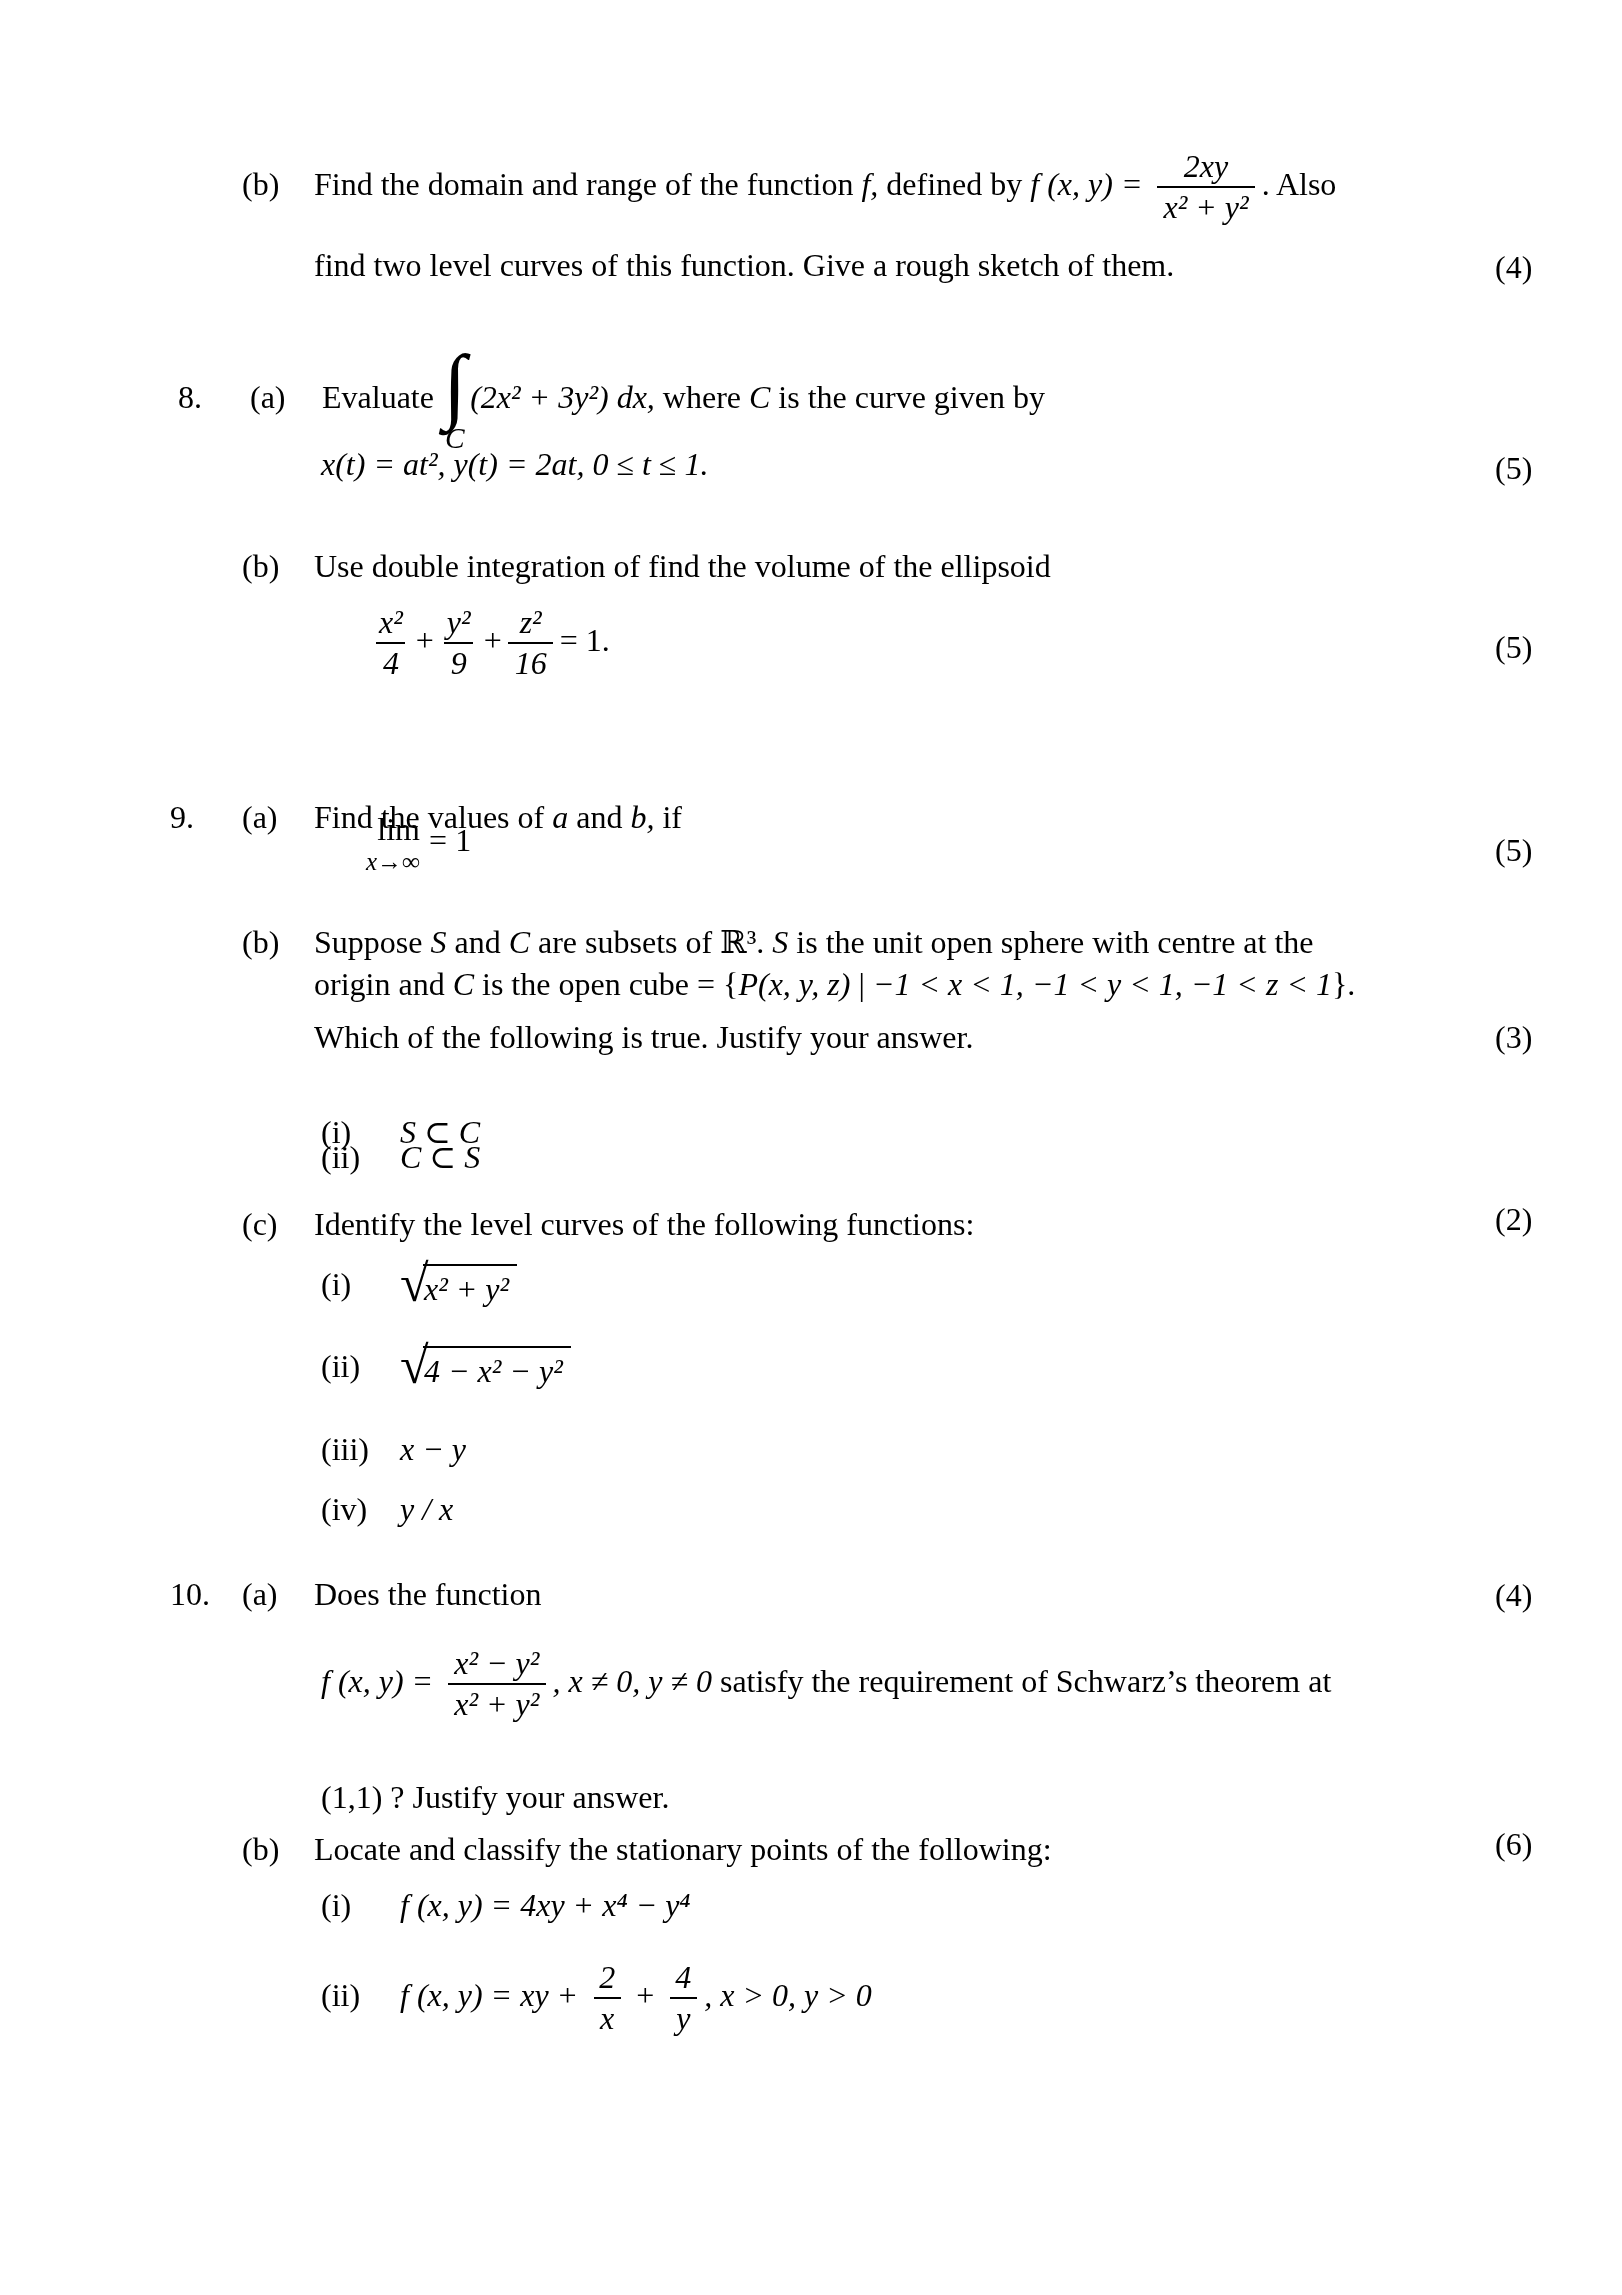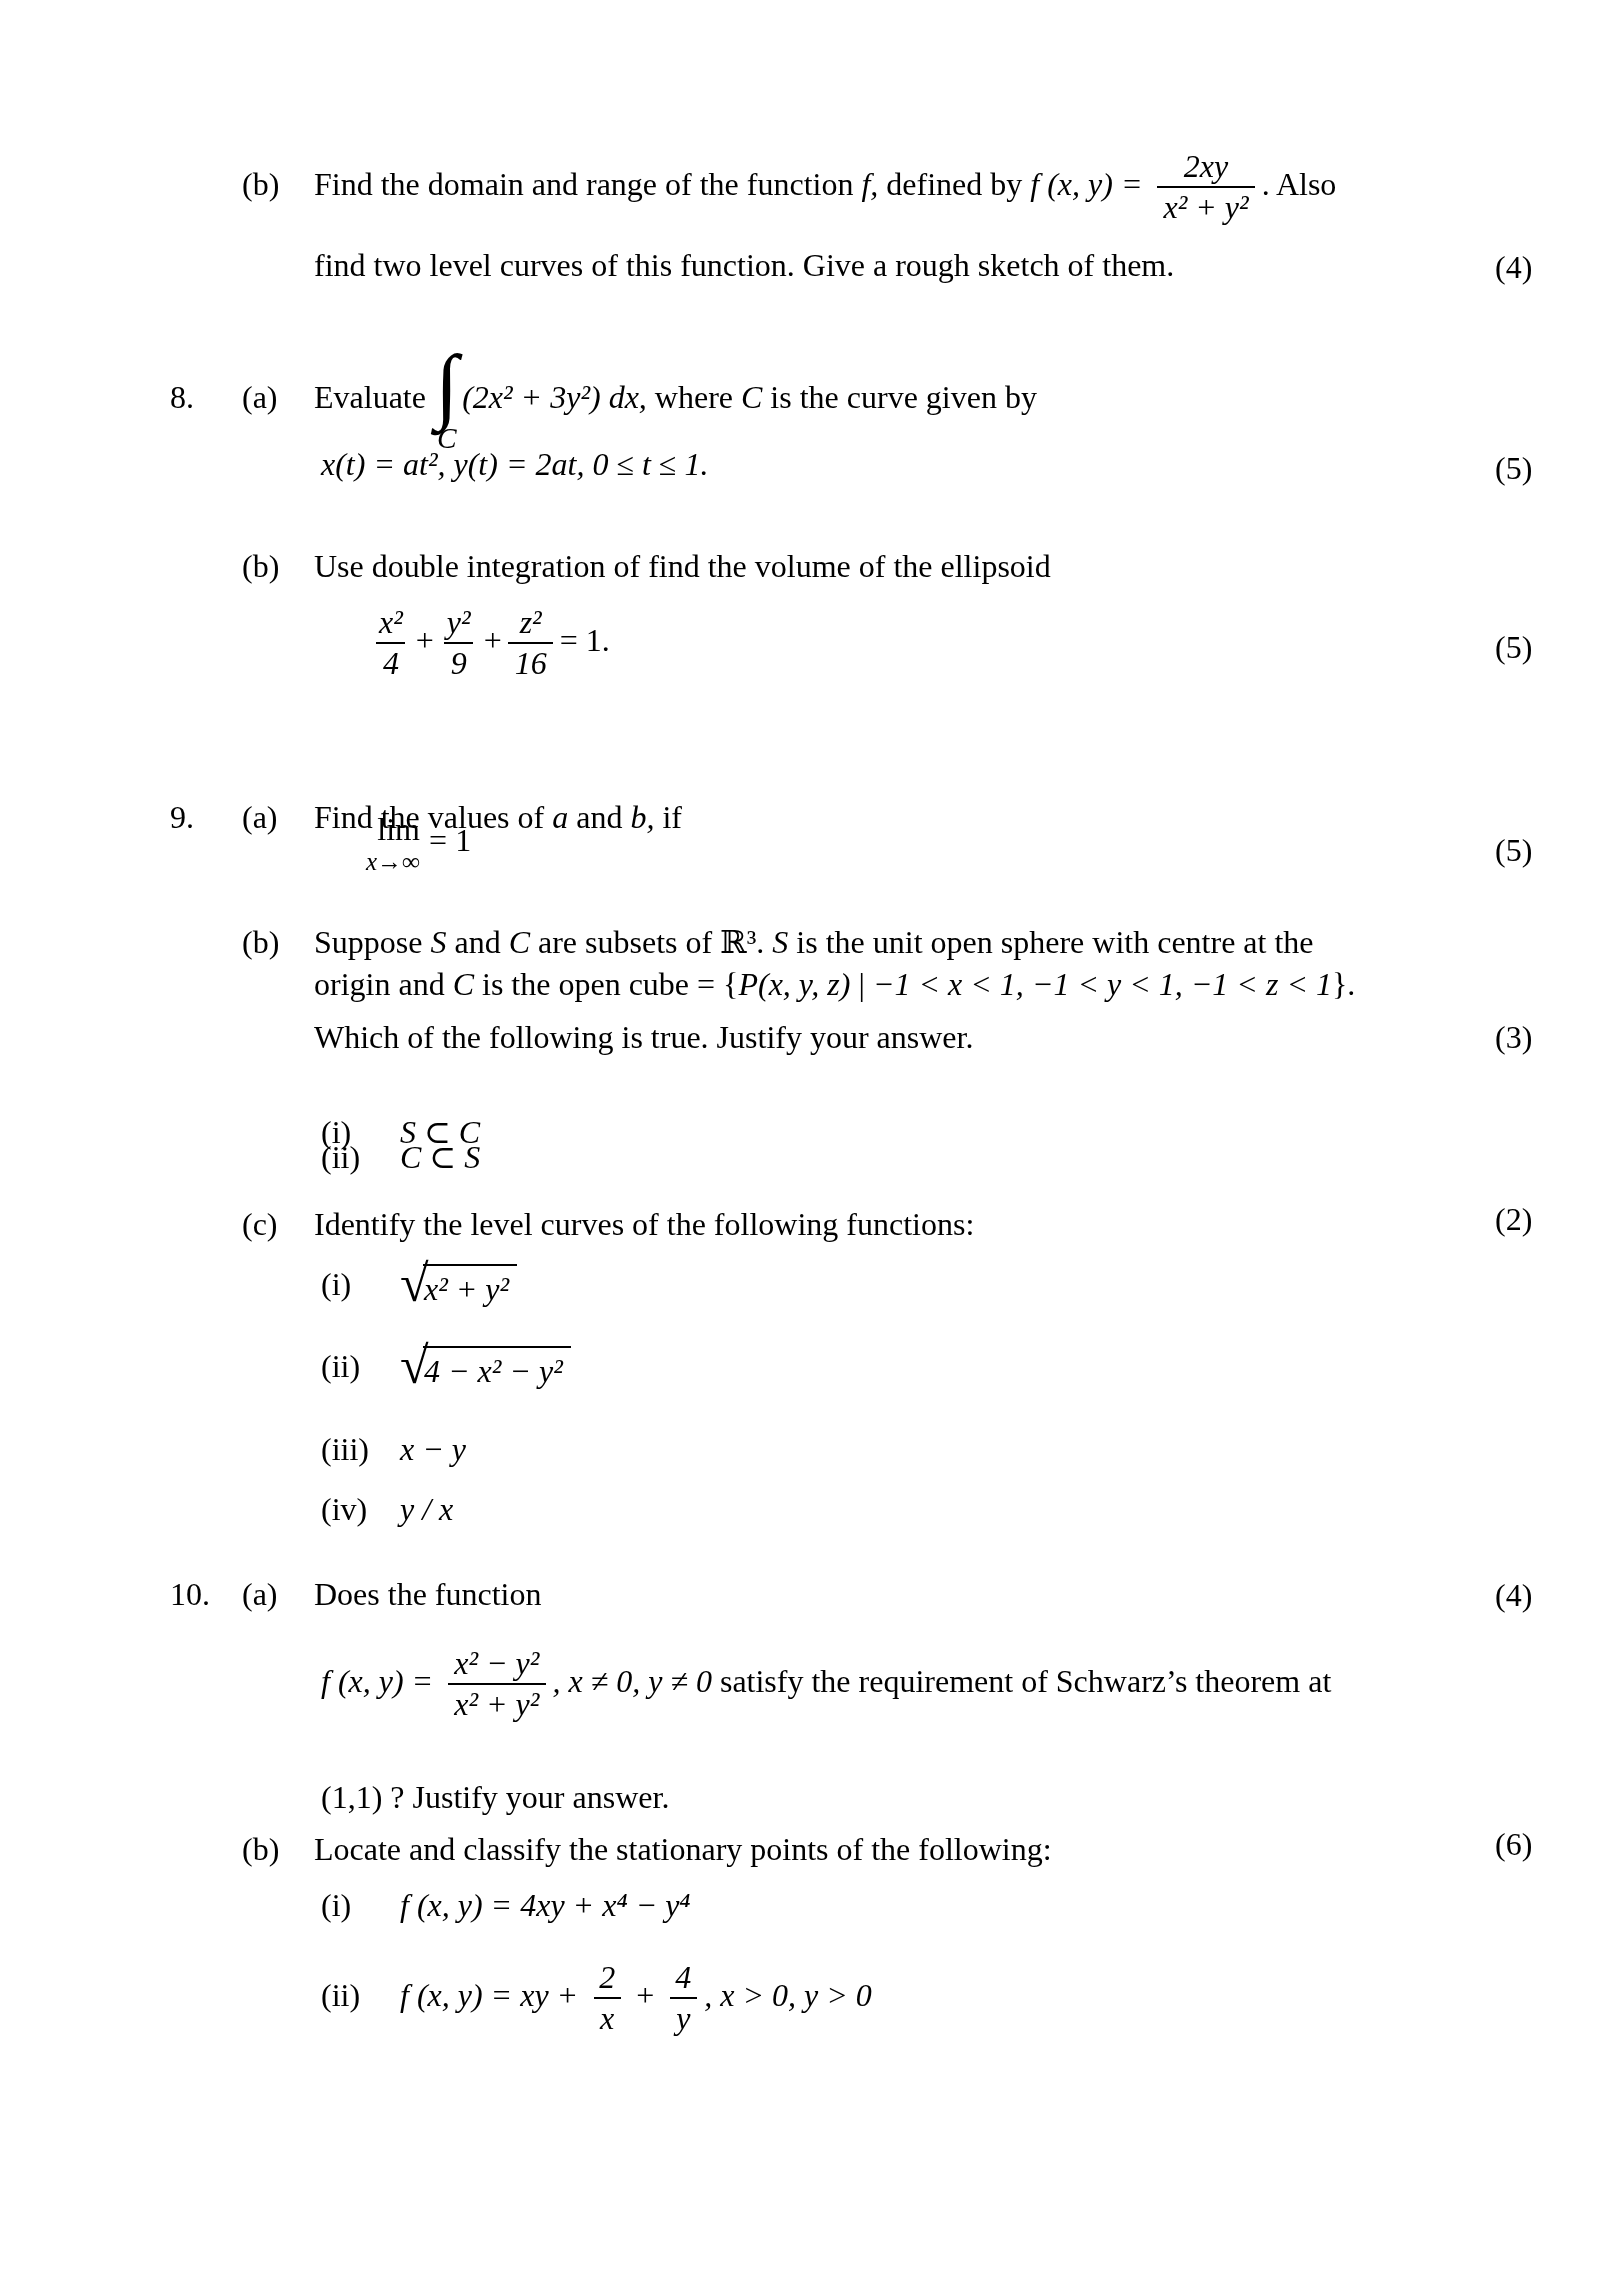"8. (a) Evaluate" div.row { left: 170px -> 178px }
